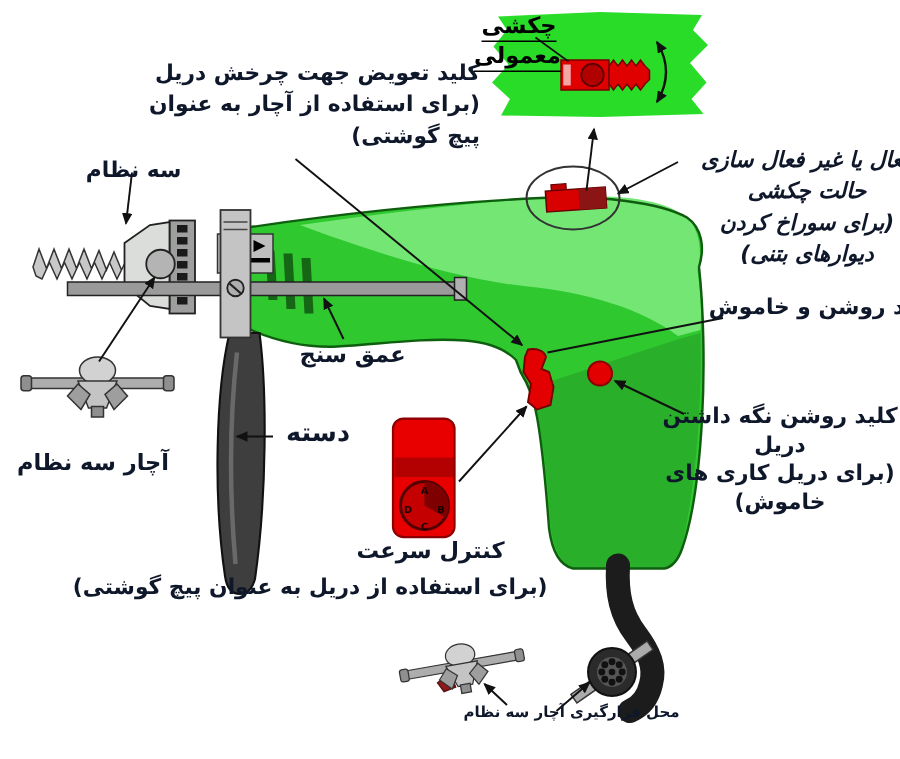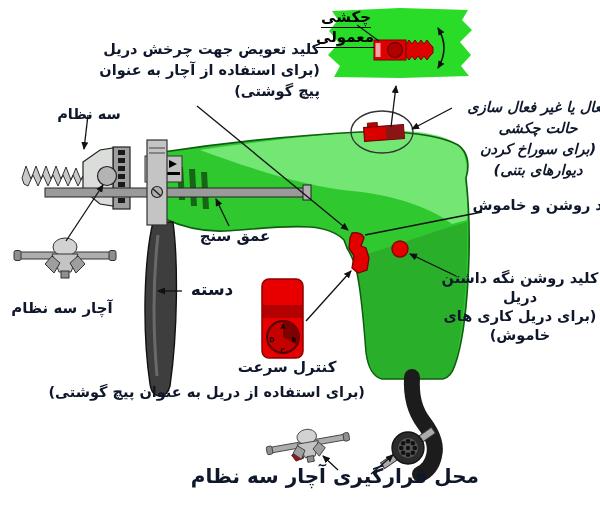"محل قرارگیری آچار سه نظام" #lbl-storage { font-size: 20px -> 10px }
